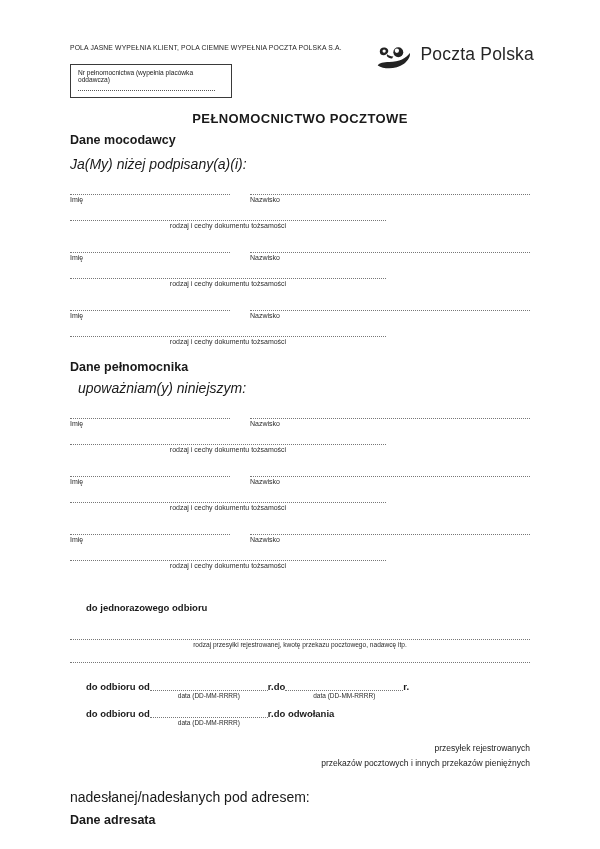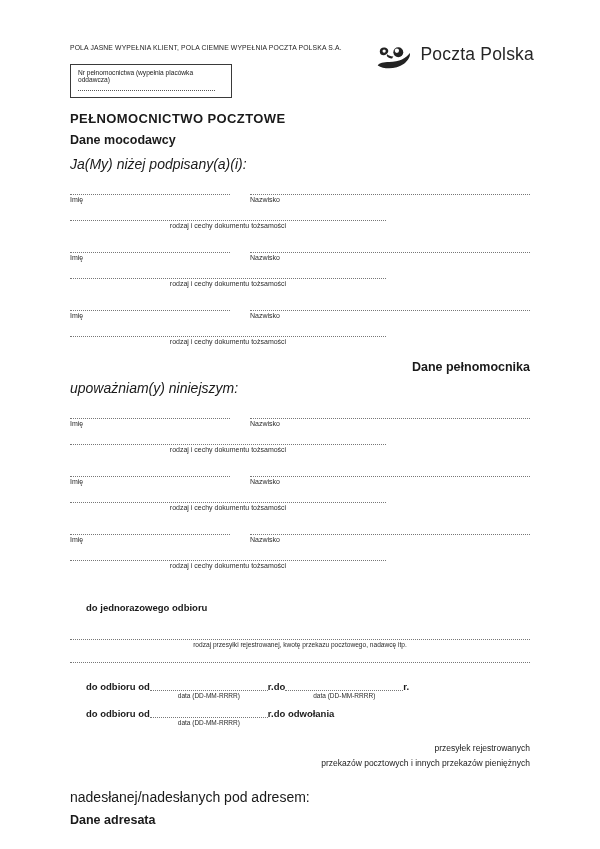"PEŁNOMOCNICTWO POCZTOWE" .title { text-align: none -> center }
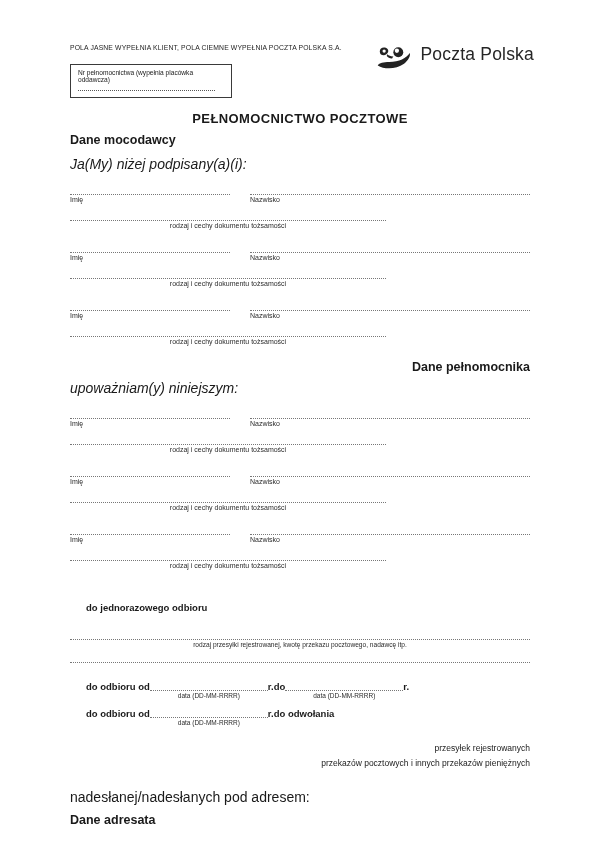"Dane pełnomocnika" div.h2 { text-align: right -> none }
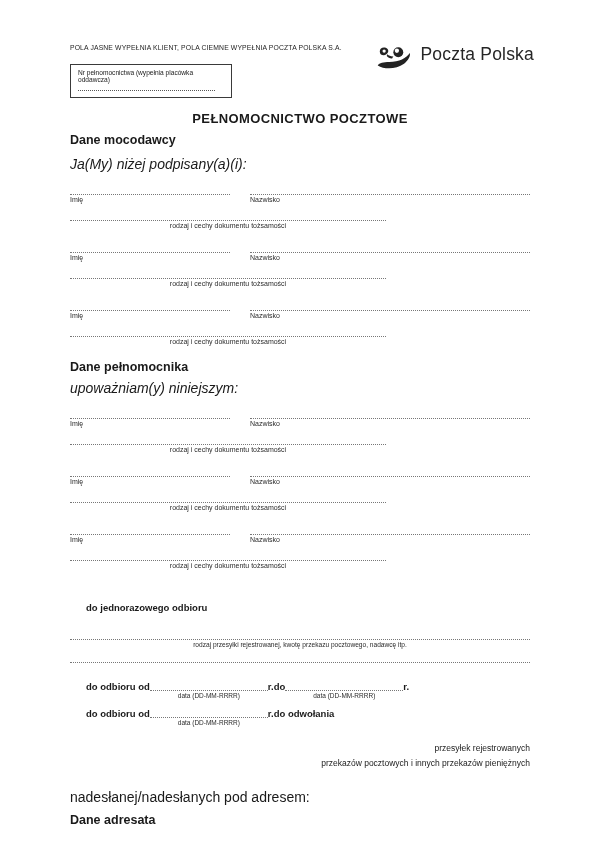"upoważniam(y) niniejszym:" div.intro { margin-left: none -> 8px }
